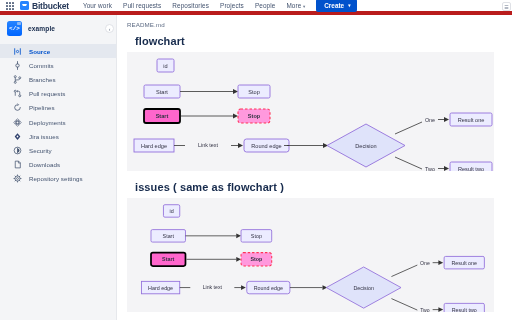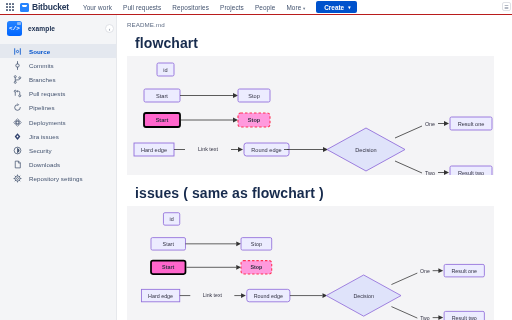"Bitbucket" .topnav { border-bottom: 1px solid #b91c1c -> 4px solid #b91c1c }
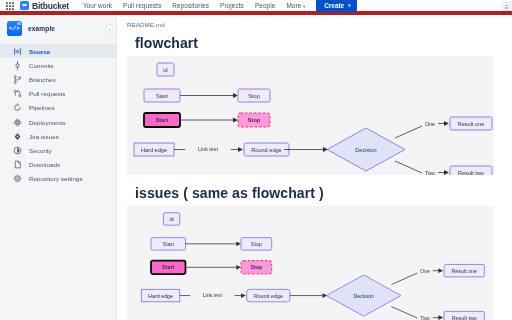"flowchart" .section-title { font-size: 14px -> 11px }
